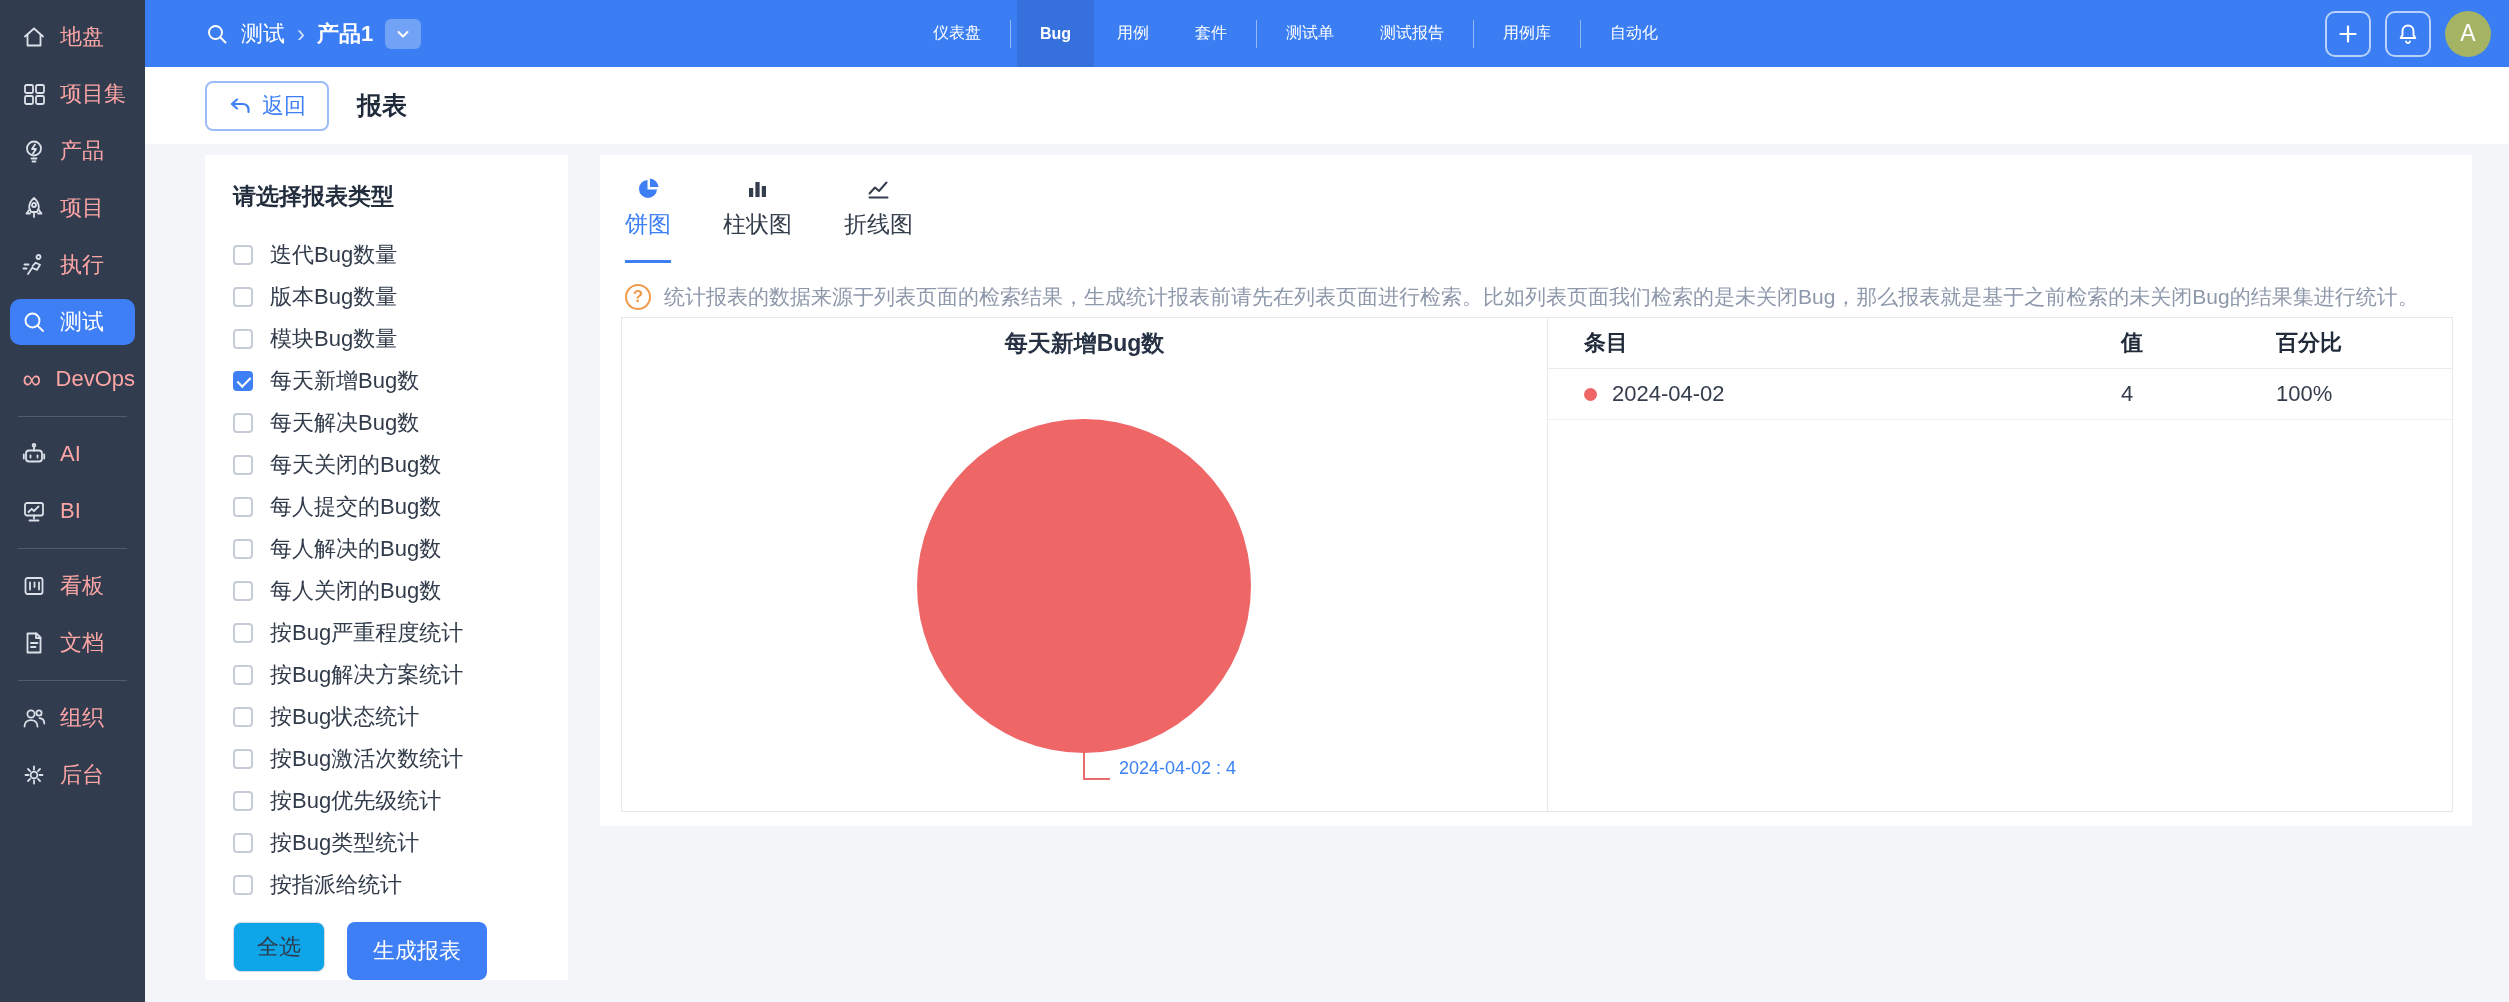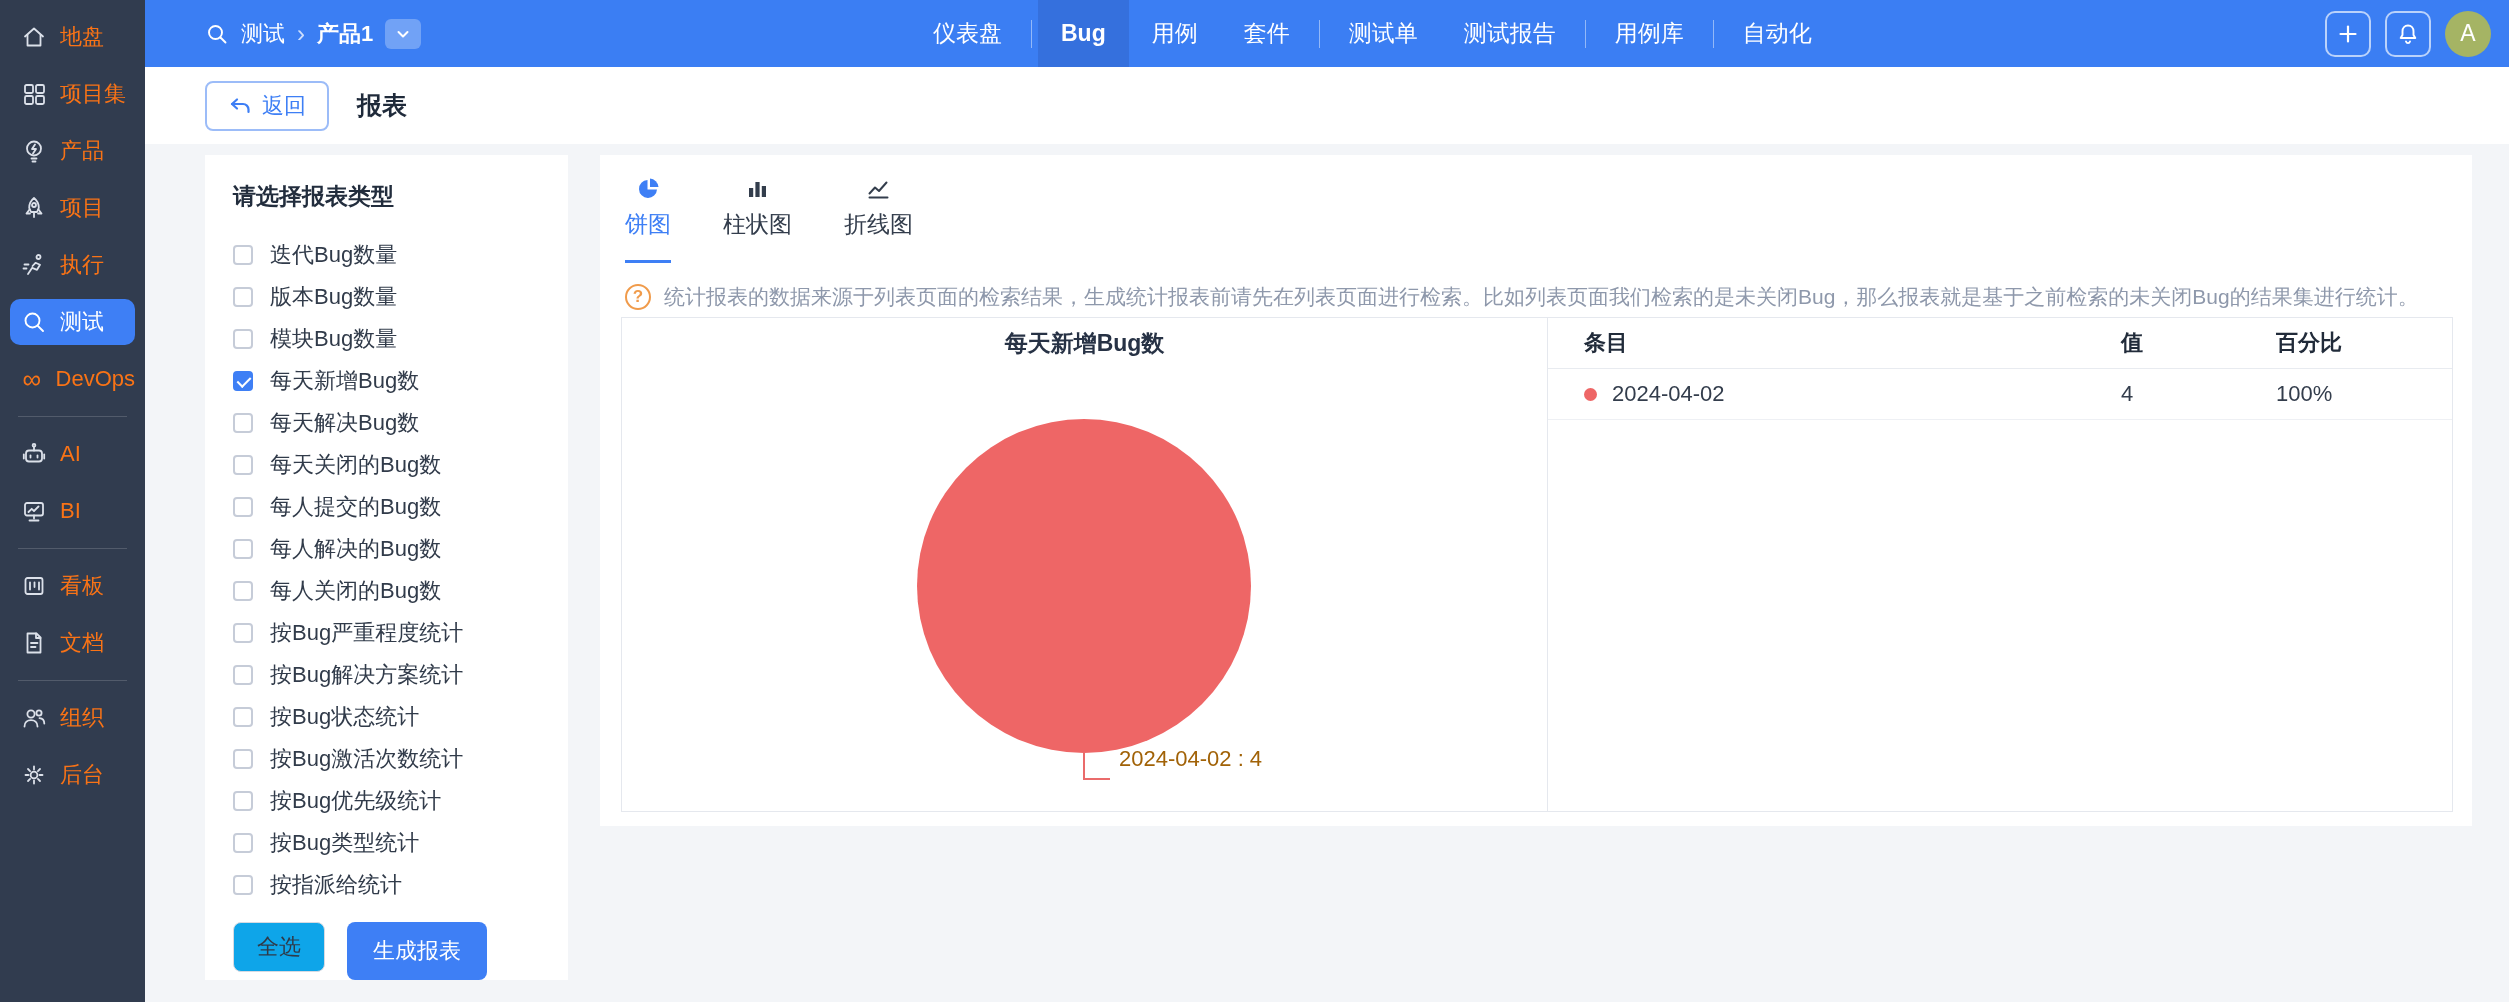"地盘" .side-item { color: #f97316 -> #fca5a5 }
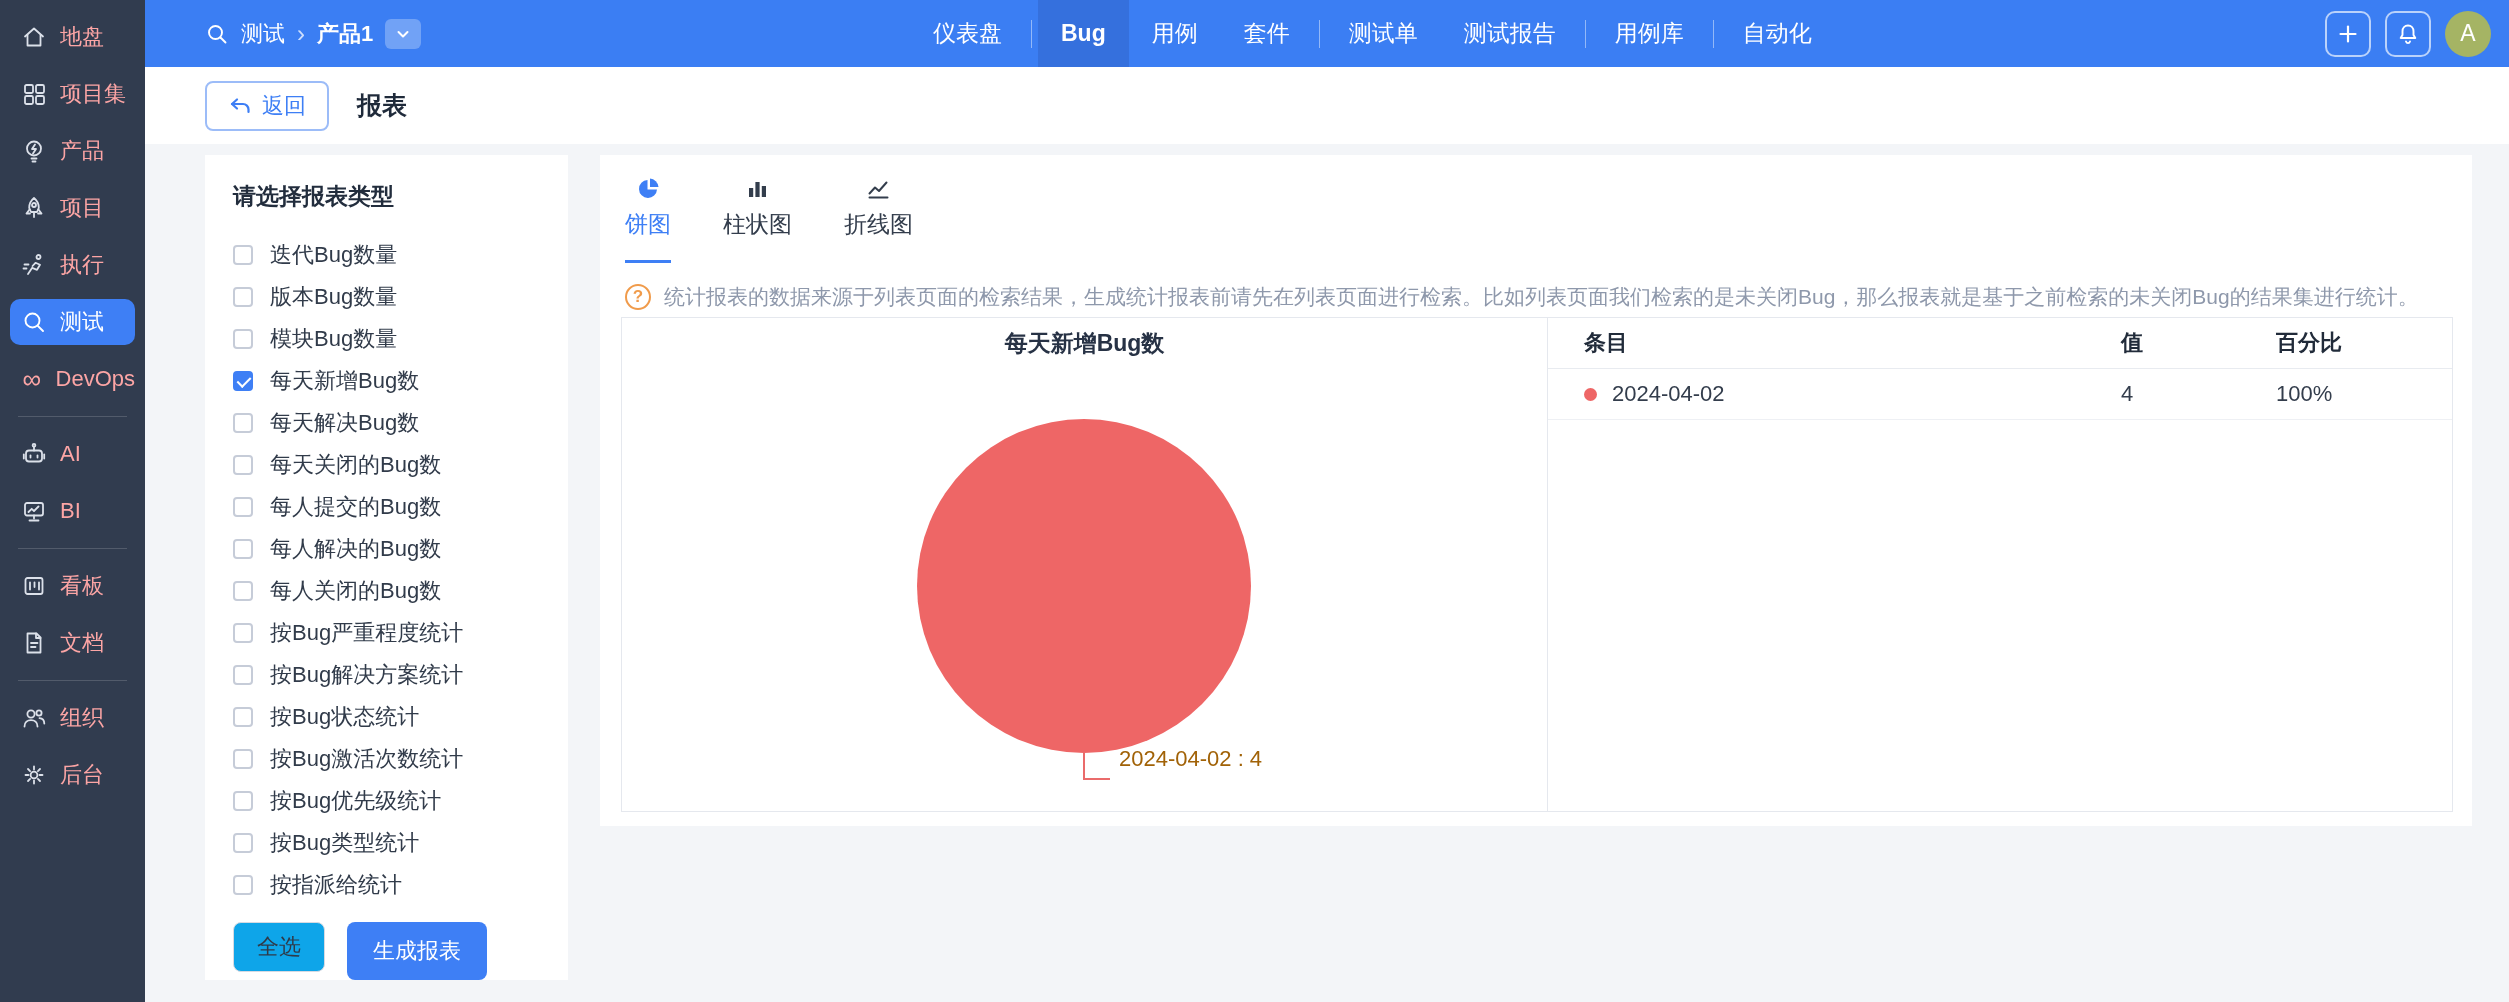"仪表盘" .nav-tab { font-size: 23px -> 16px }
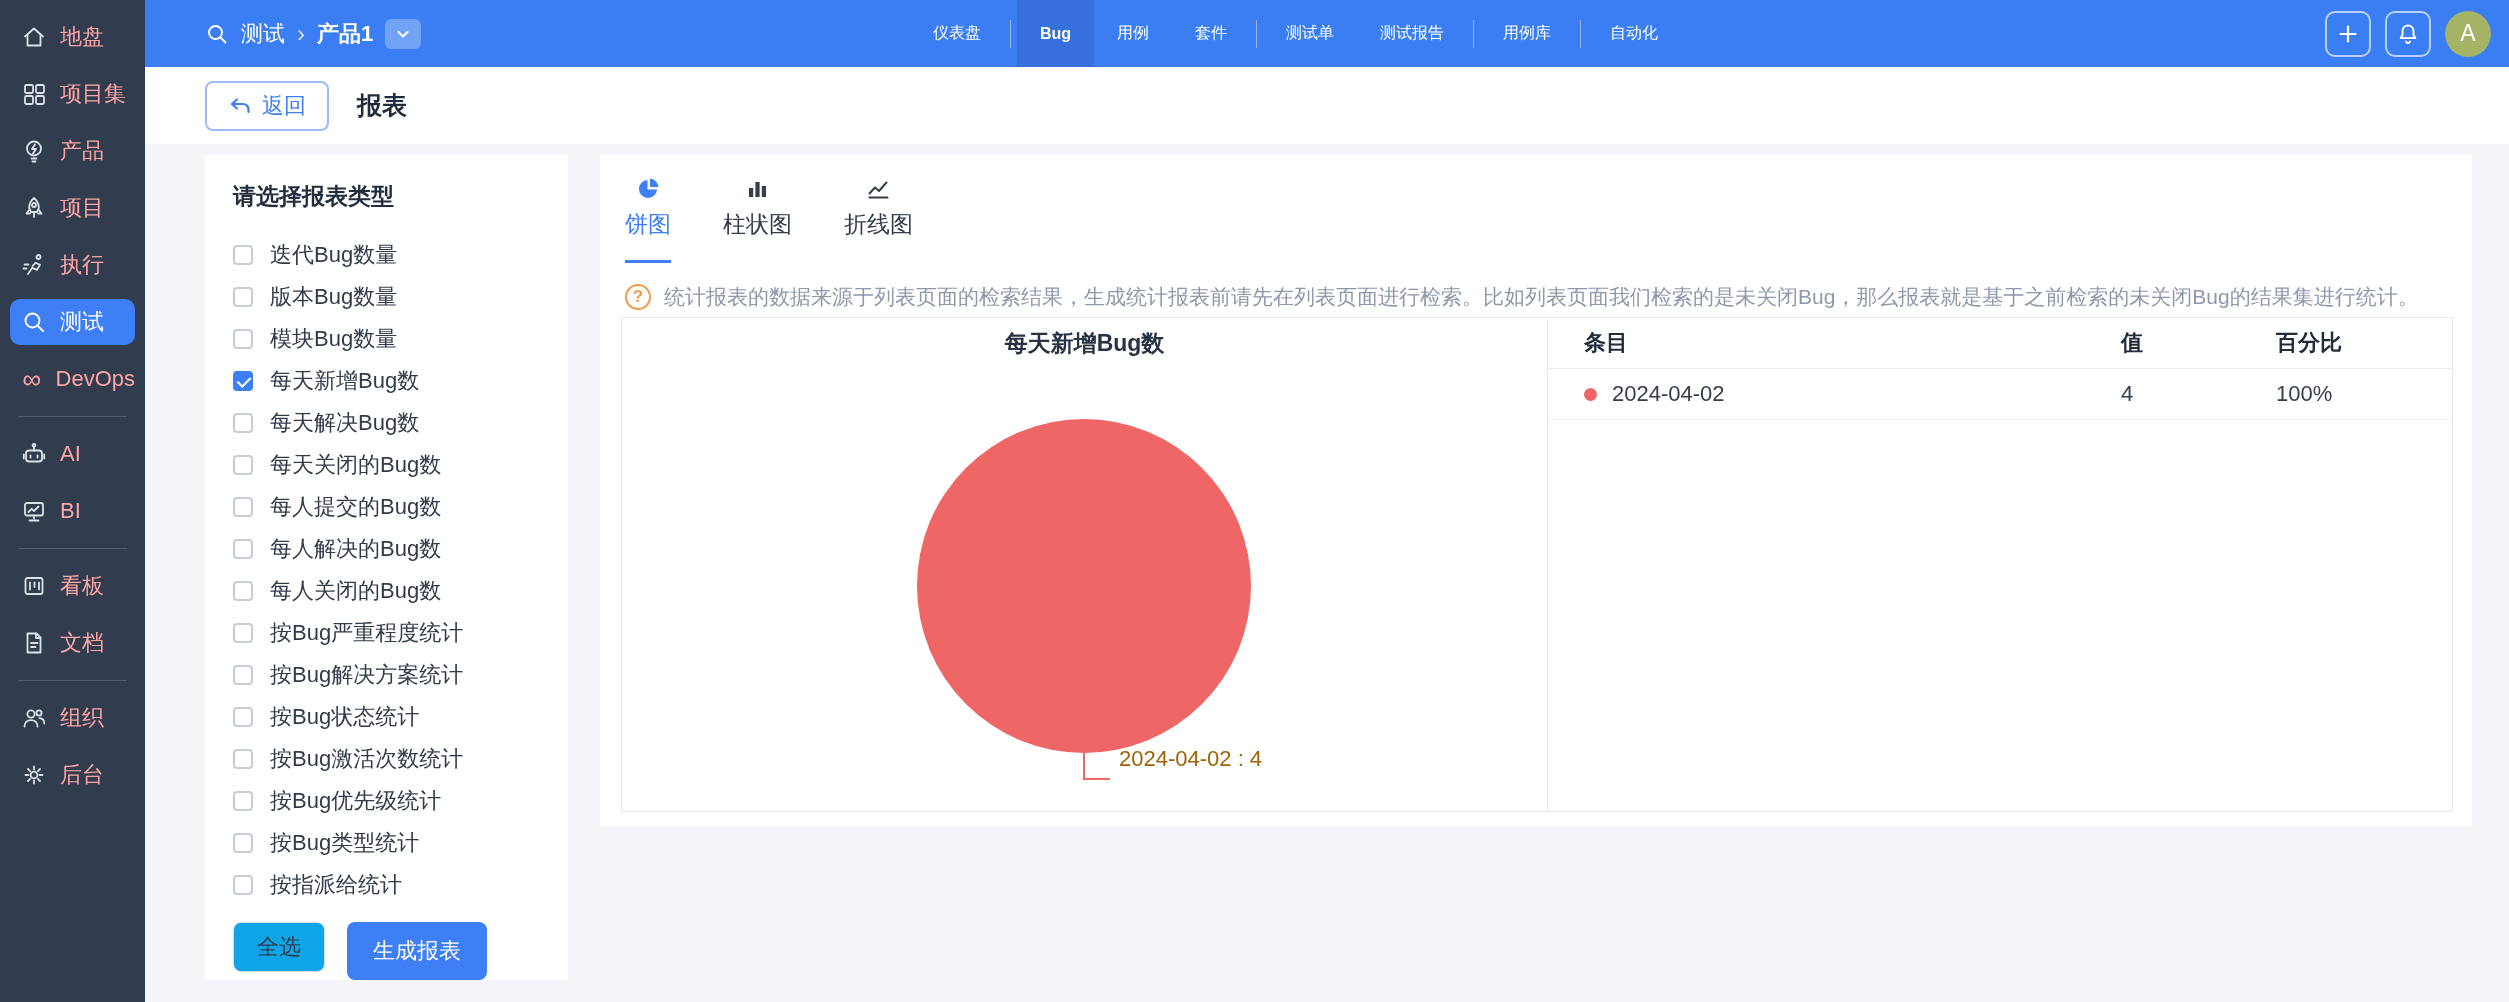"2024-04-02 : 4" .callout { color: #a16207 -> #3b82f6; font-size: 22px -> 18px; top: 428px -> 440px }
